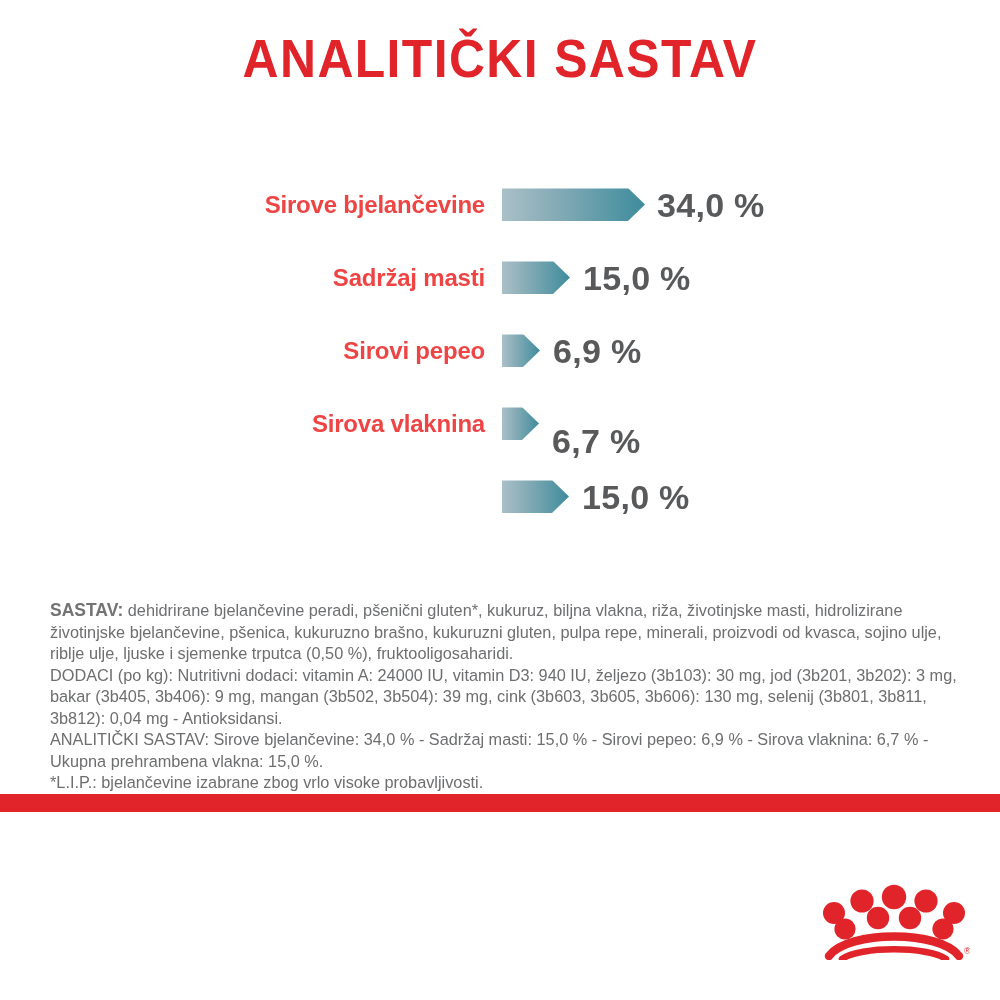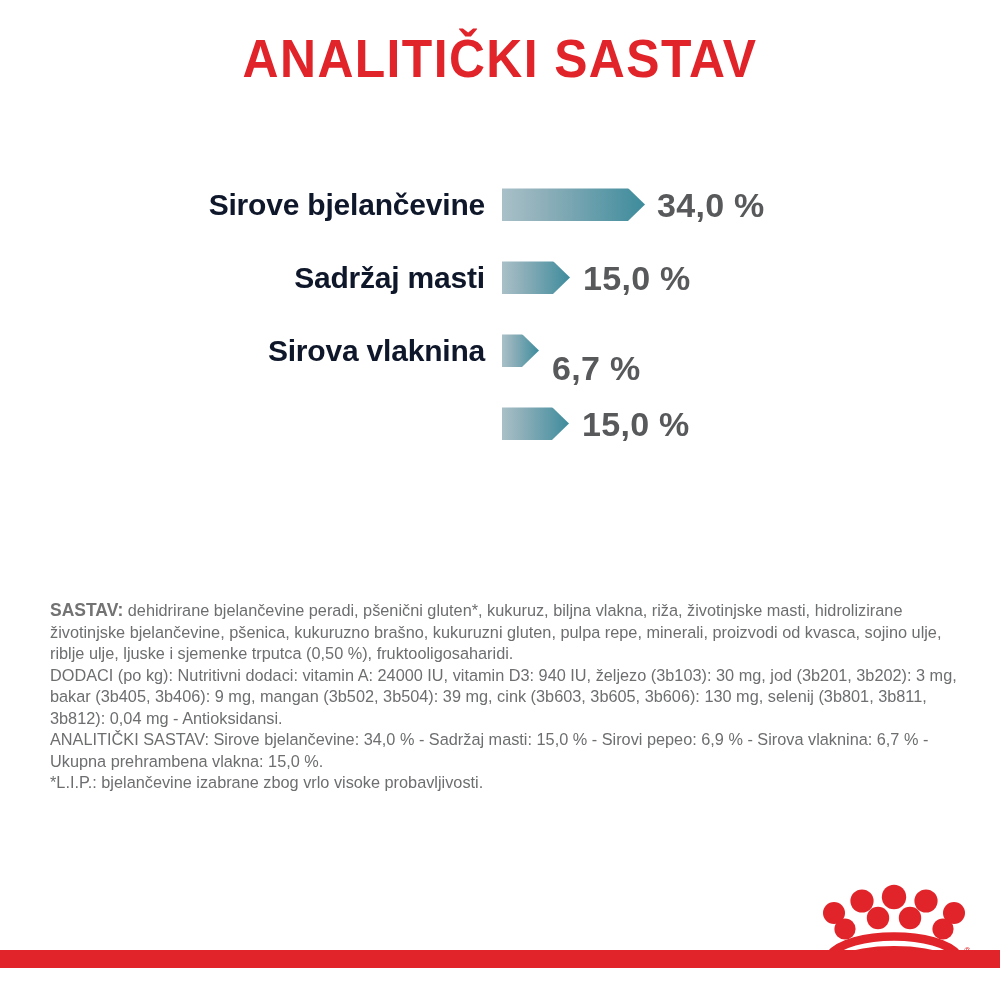"ANALITIČKI SASTAV" .page { height: 968px -> 812px }
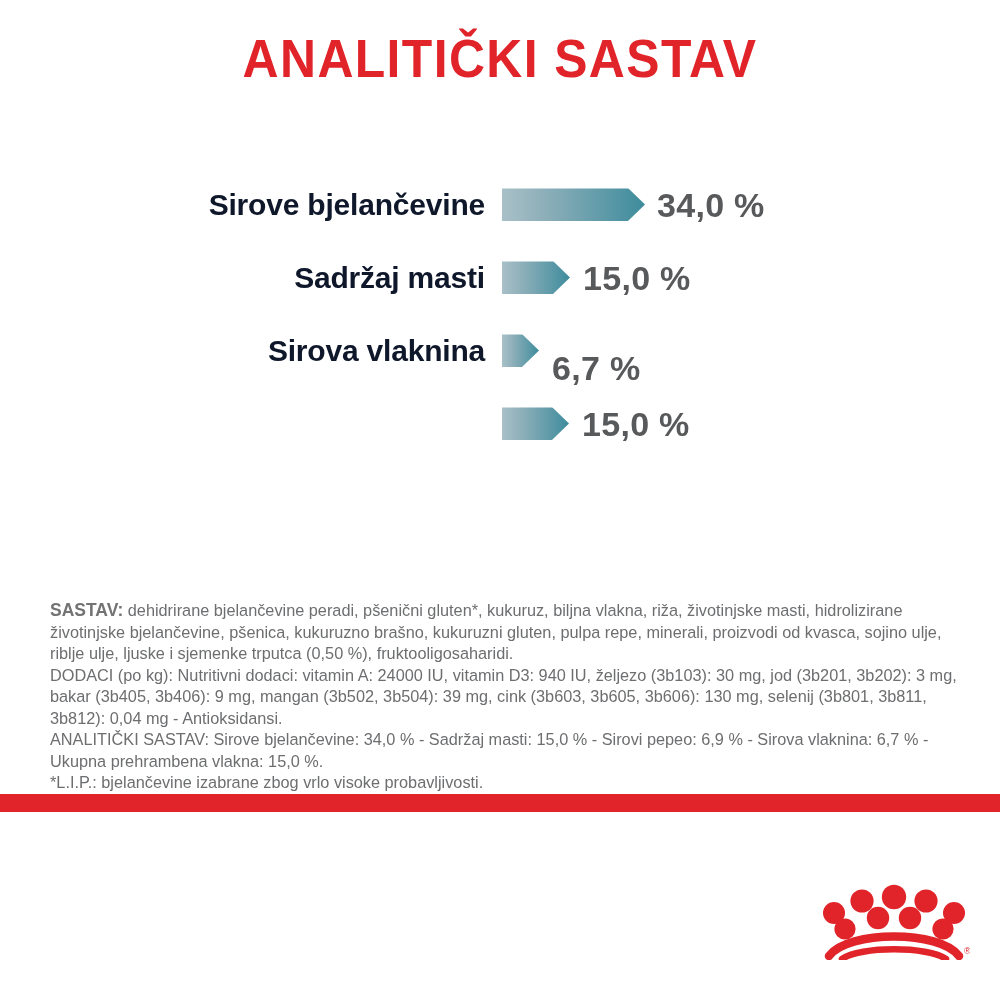"Sirove bjelančevine" .row-label { color: #0f172a -> #ef4444; font-size: 30px -> 24px }
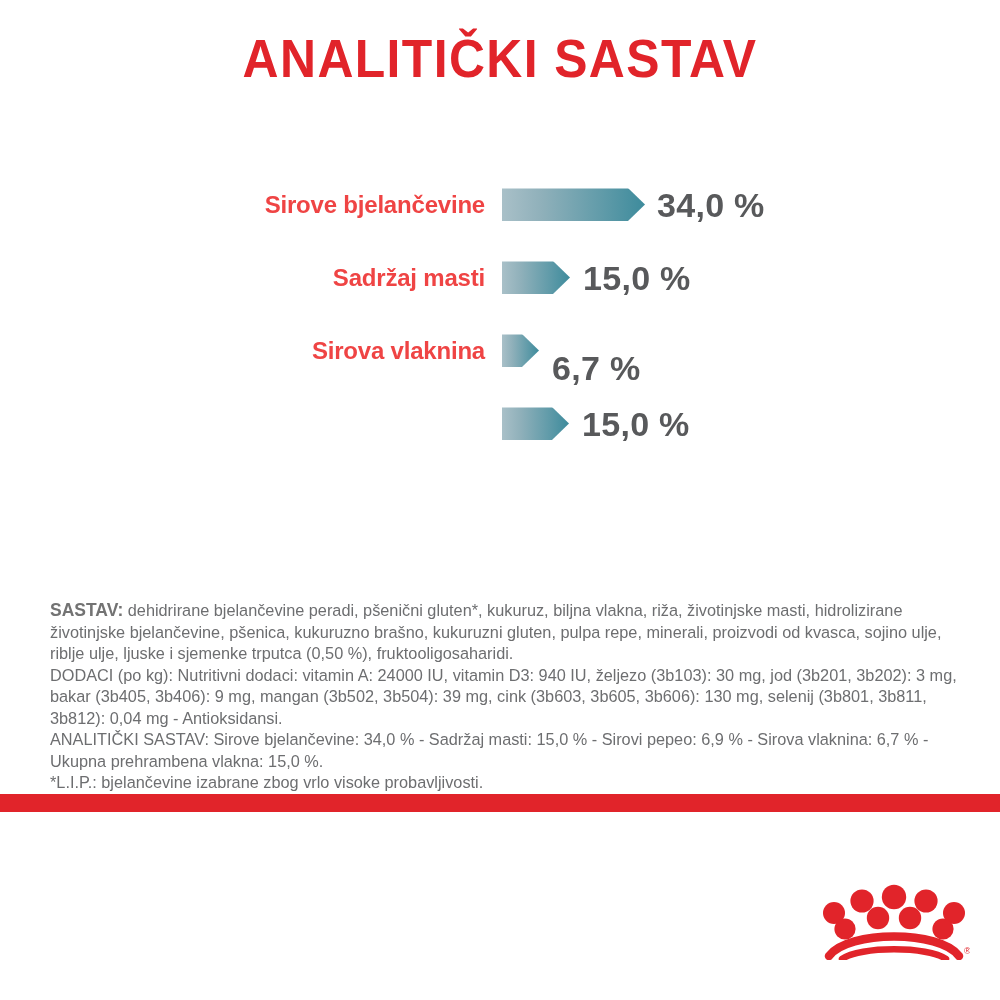"Sirovi pepeo" div.row { html: none -> <div> <div>Sirovi pepeo</div> <div></div> <div>6,9 %</div> </div> }
